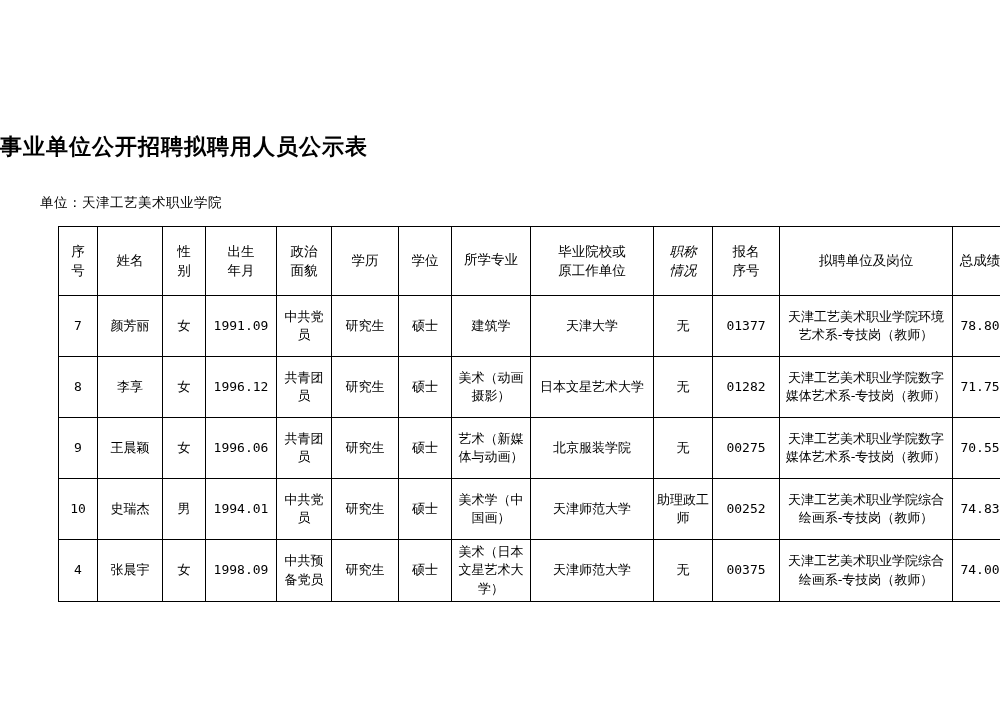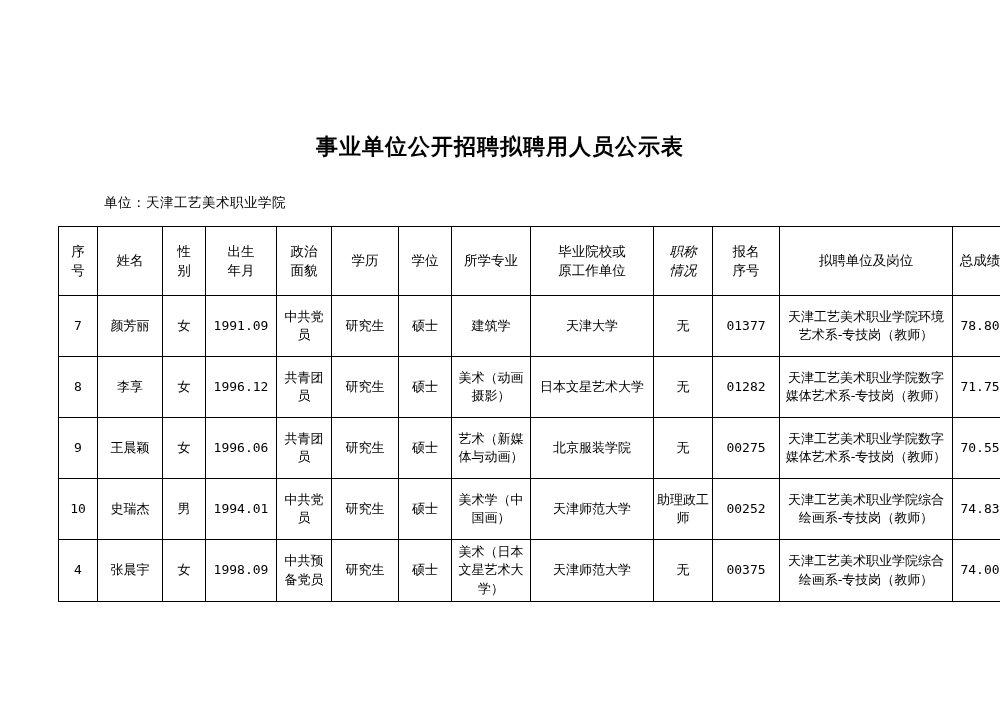"事业单位公开招聘拟聘用人员公示表" .doc-title { text-align: center -> none }
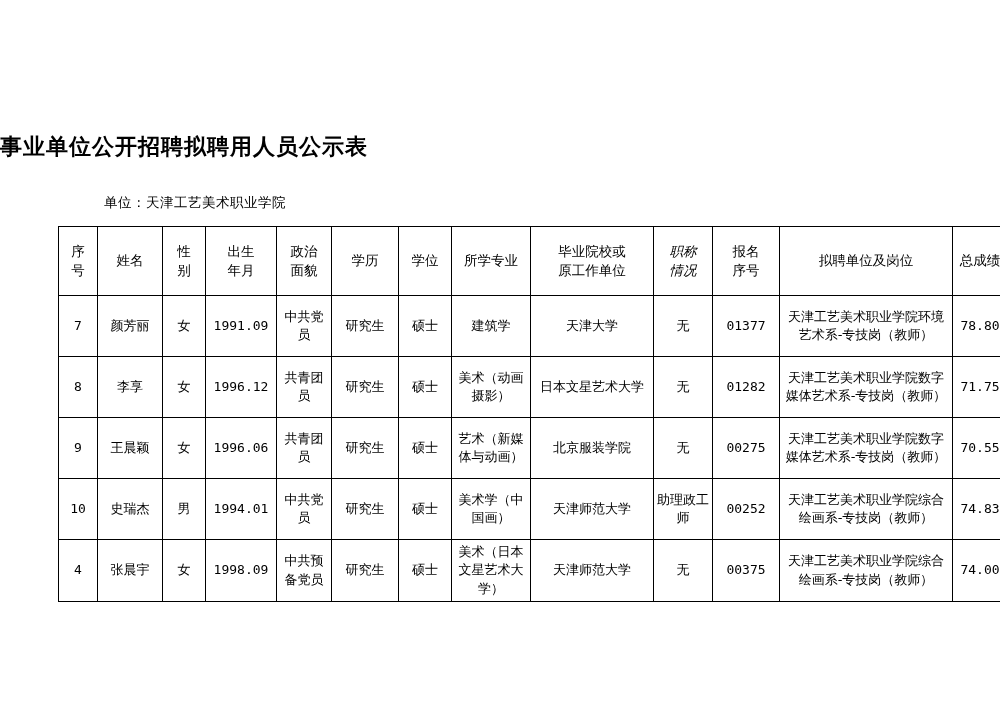"单位：天津工艺美术职业学院" .unit-line { margin-left: 104px -> 40px }
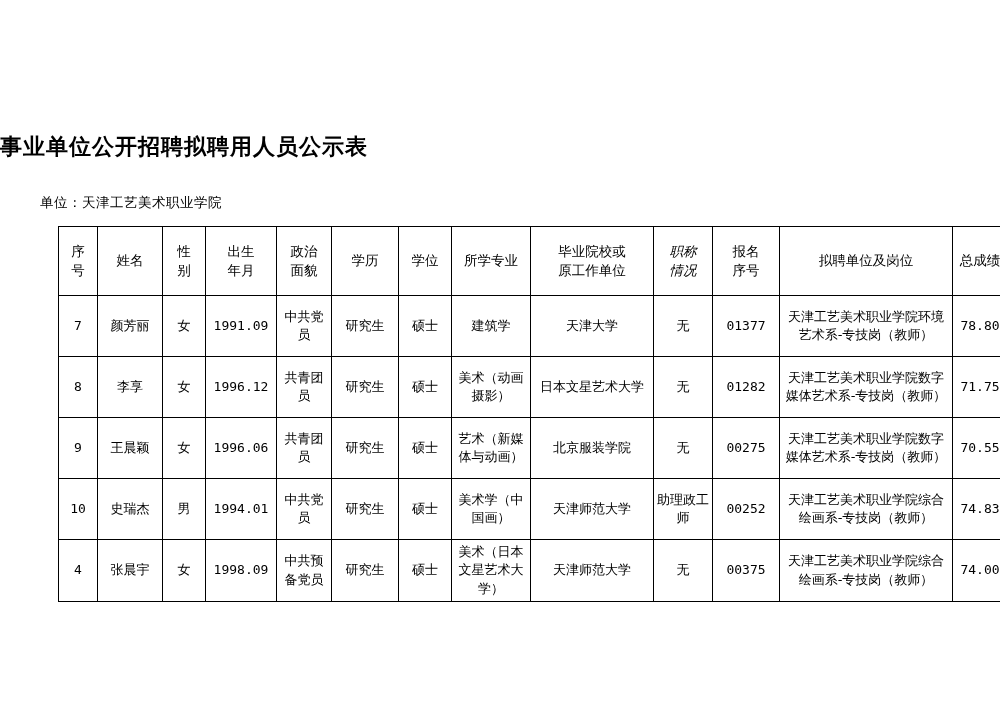"所学专业" .c-major { font-family: none -> Liberation Mono, monospace }
